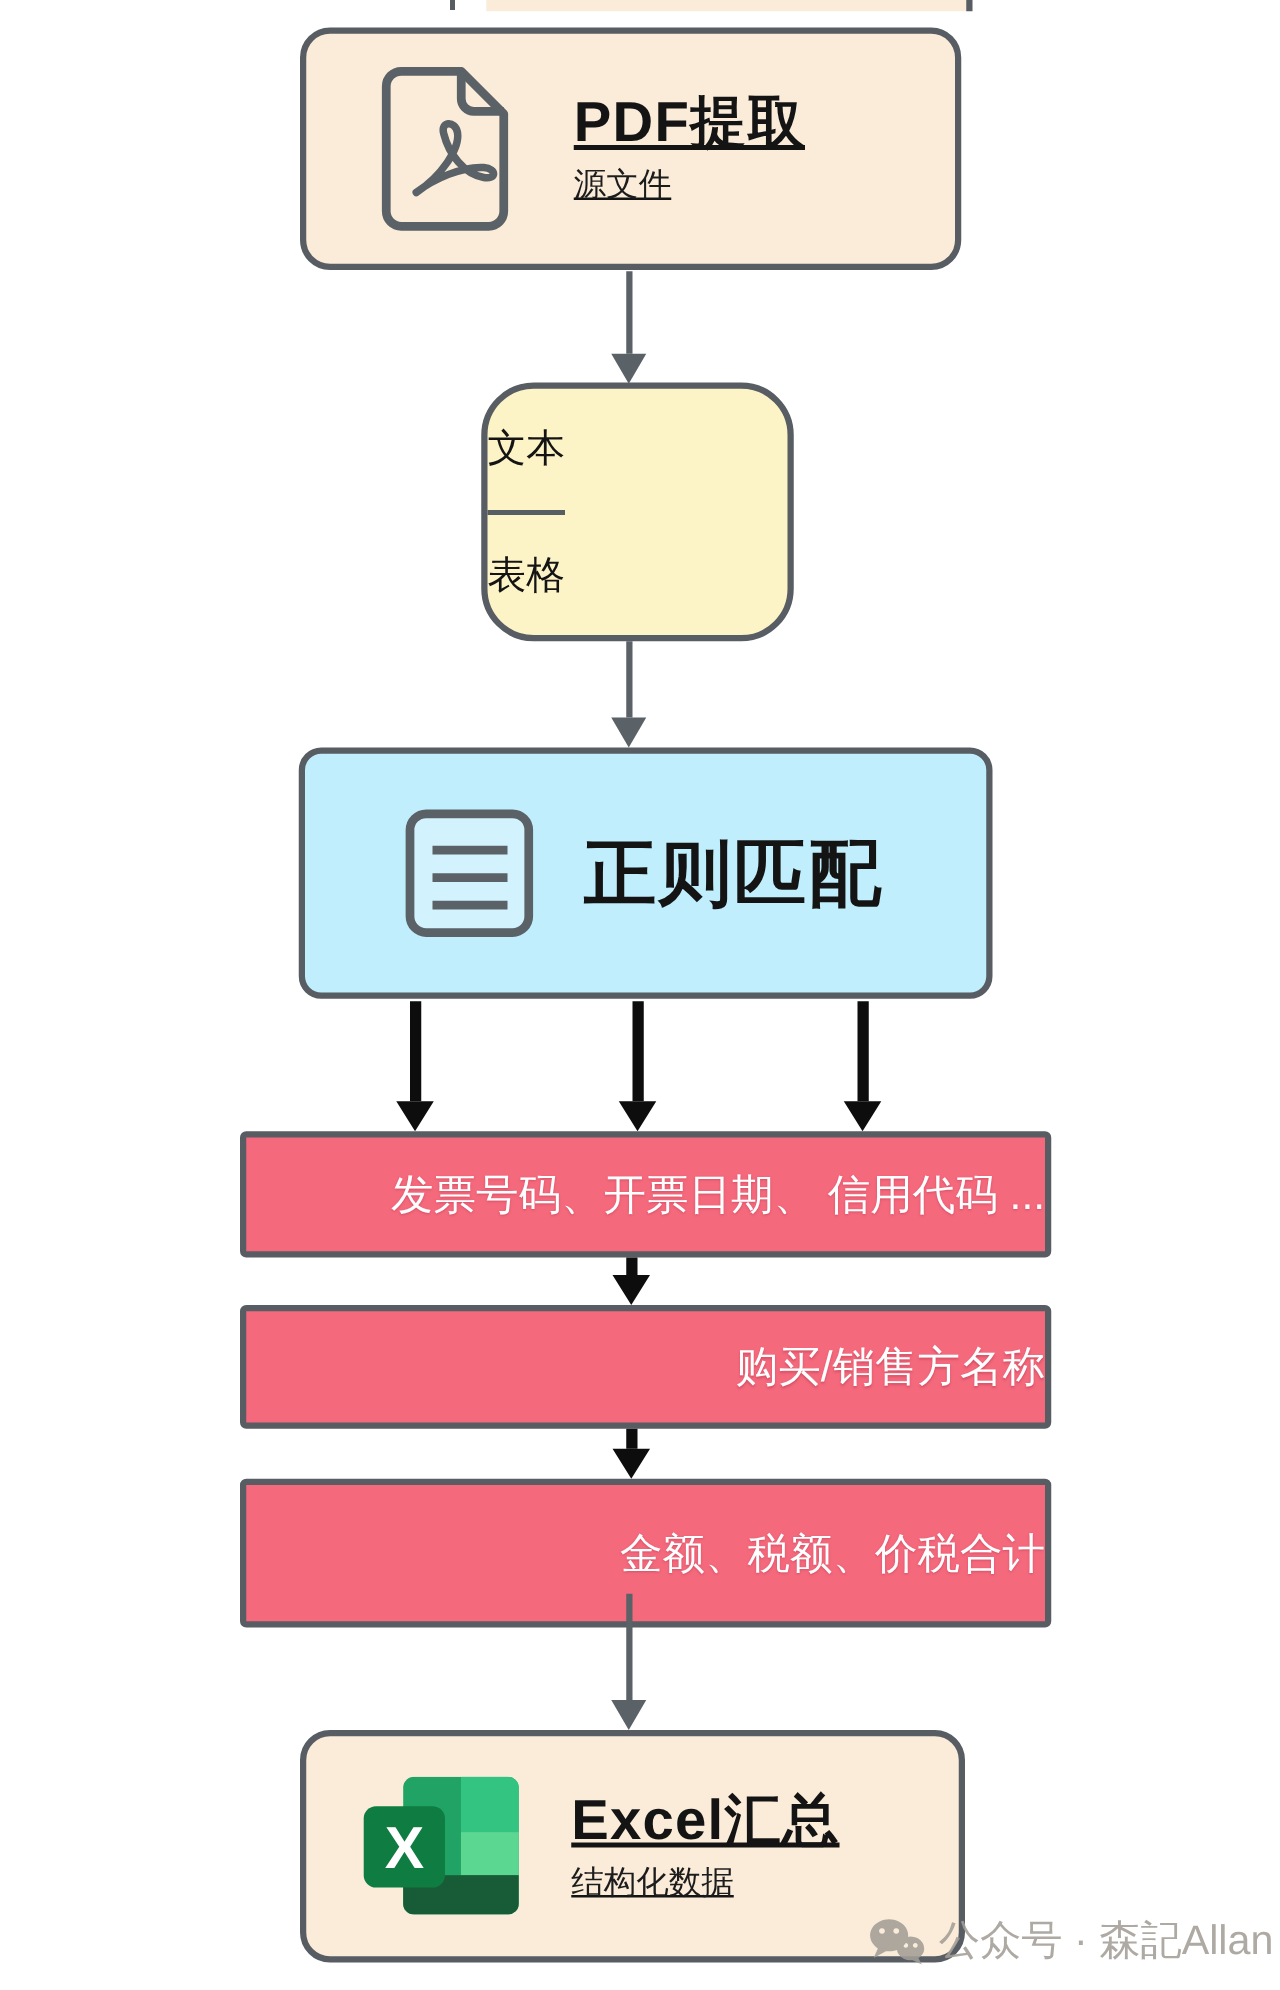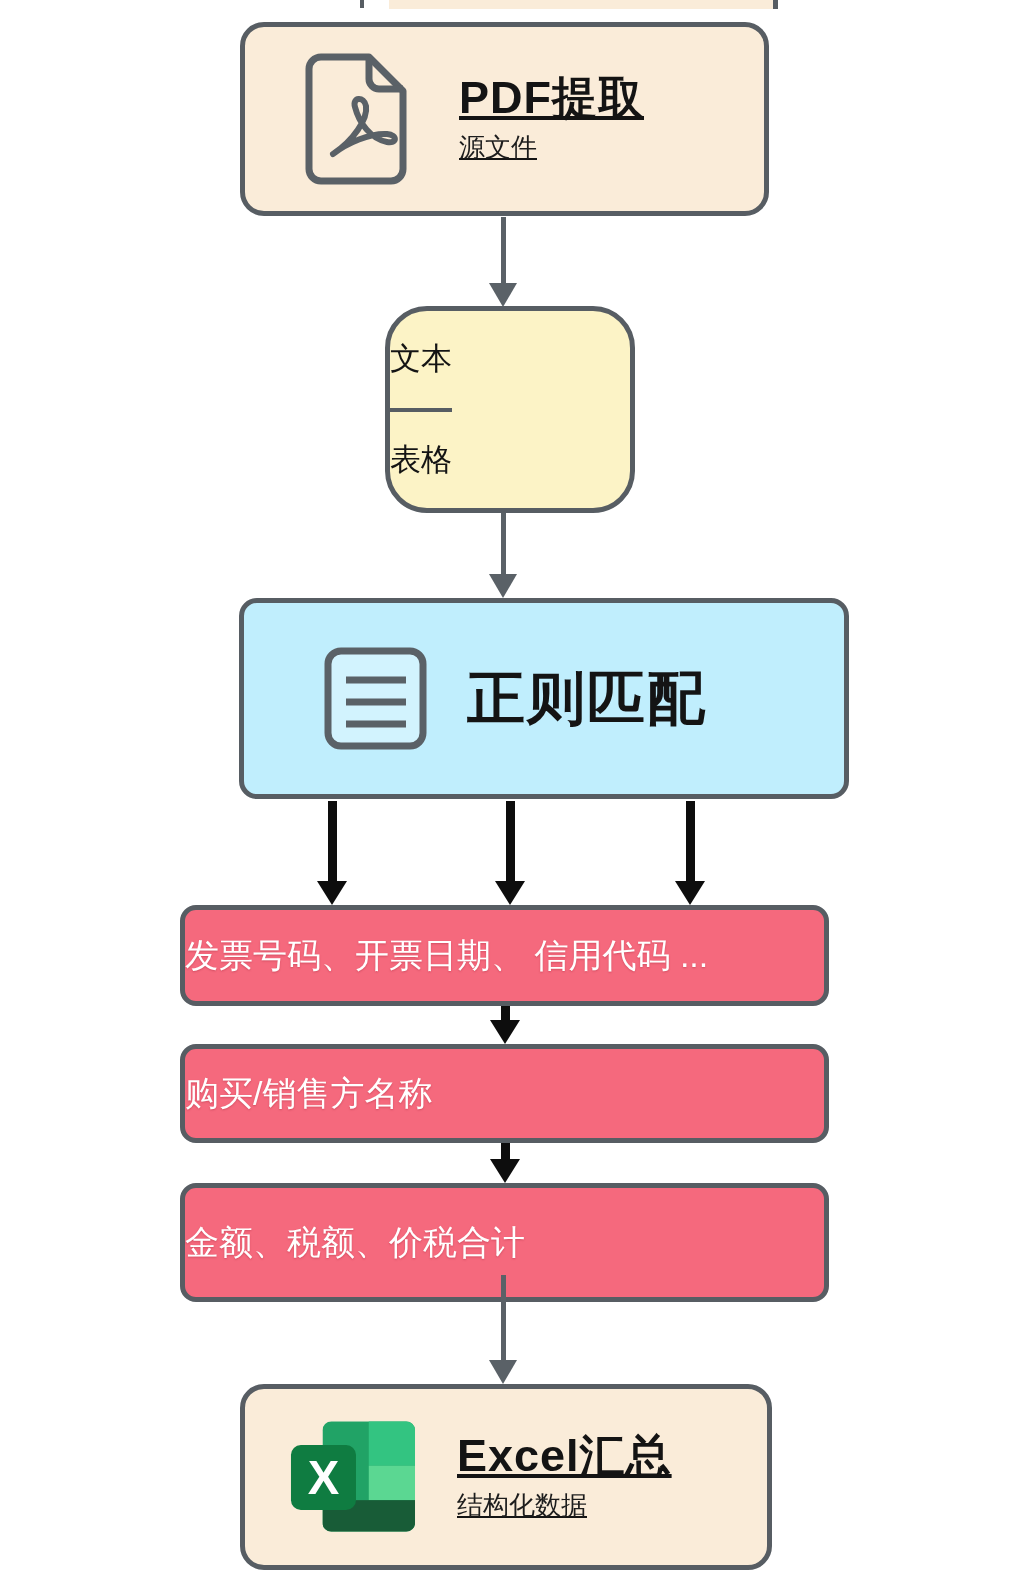"正则匹配" .box-regex { width: 610px -> 555px }
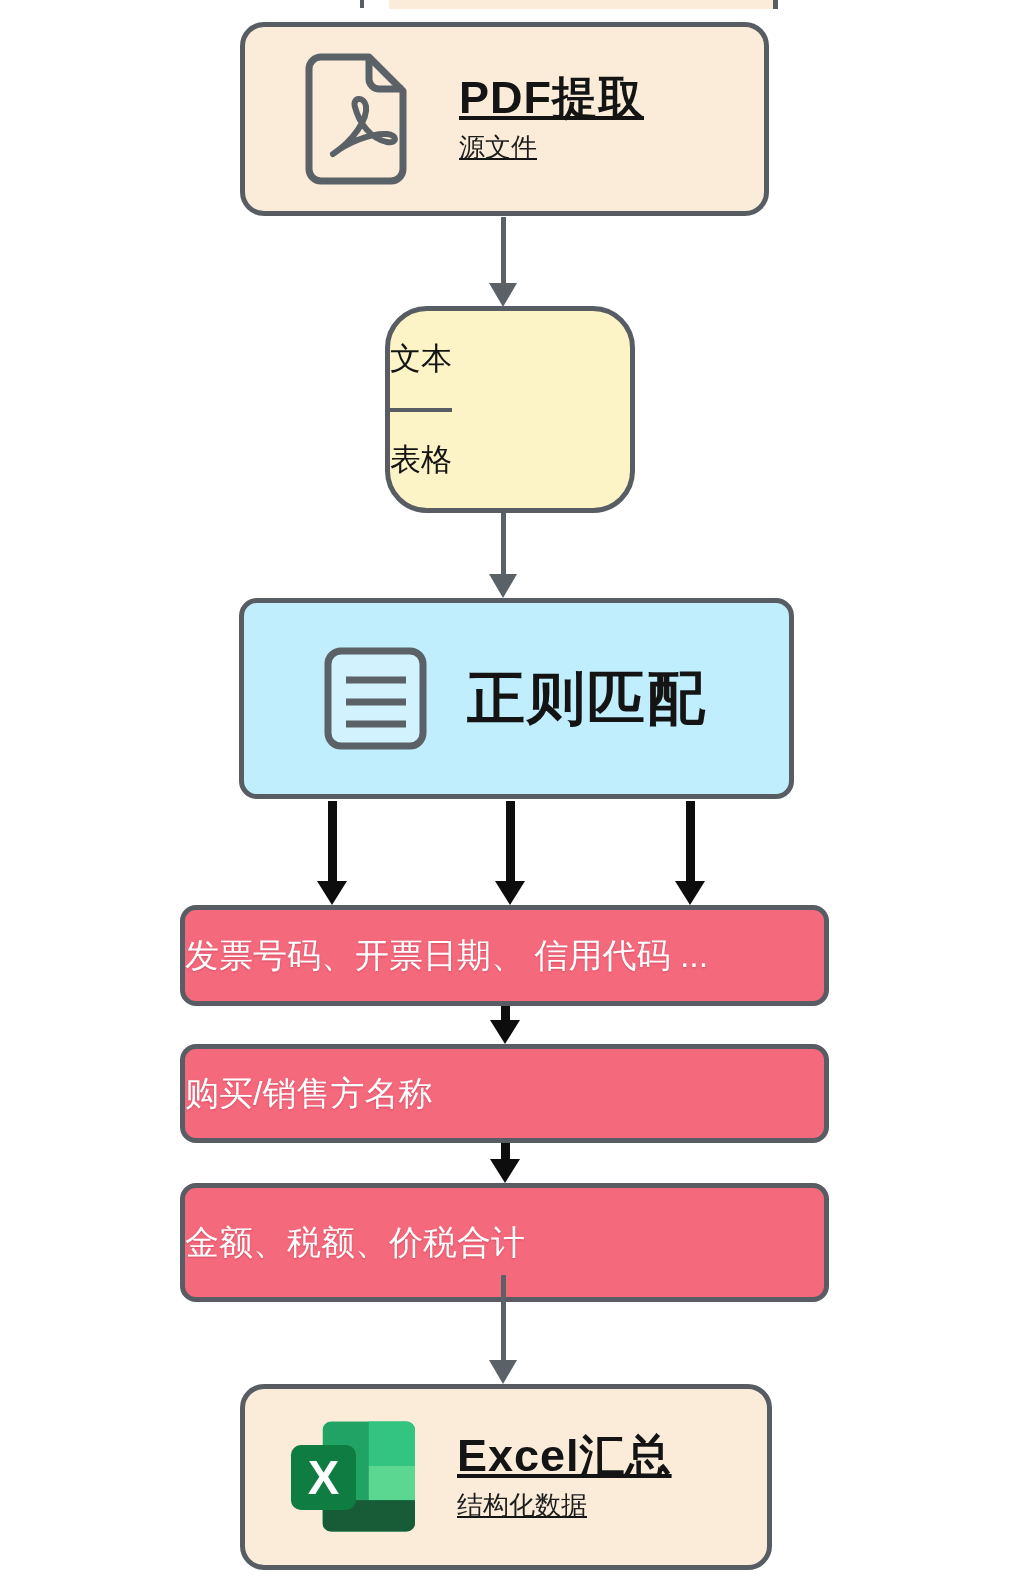"发票号码、开票日期、 信用代码 ..." .box-pink { border-radius: 16px -> 5px; justify-content: flex-start -> flex-end; left: 180px -> 192px }
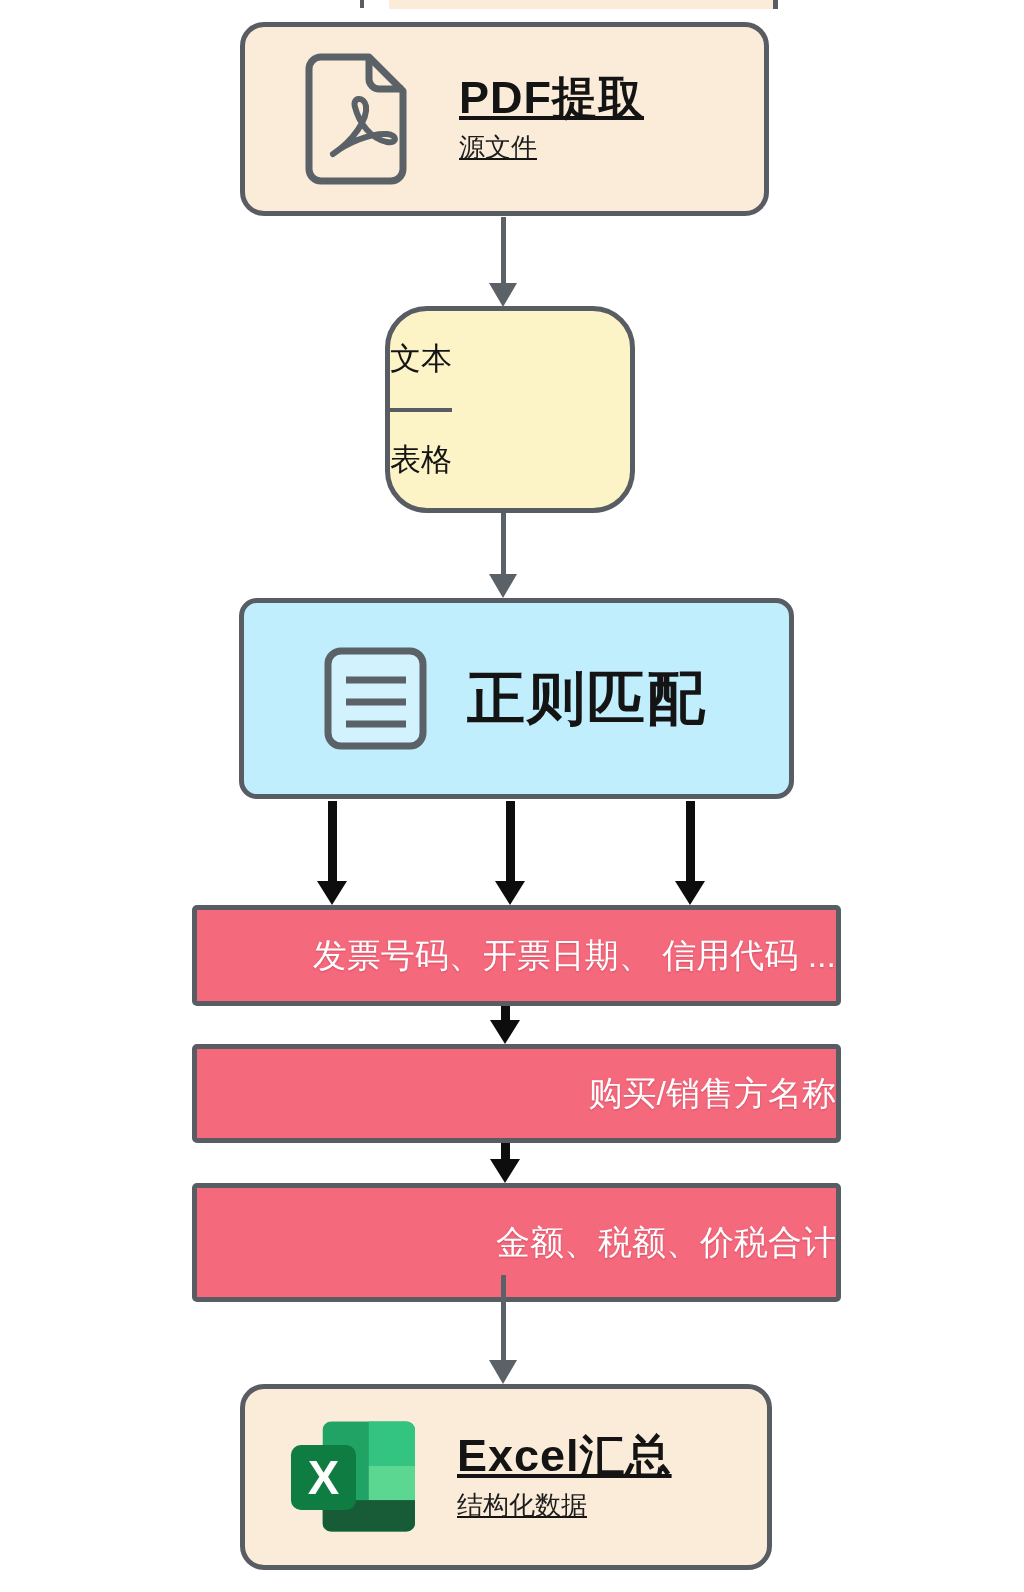"公众号 · 森記Allan" div.watermark { html: none -> <div> <svg> <g> <path></path> <path></path> <path></path> <path></path> </g> </svg> <span>公众号 · 森記Allan</span> </div> }
